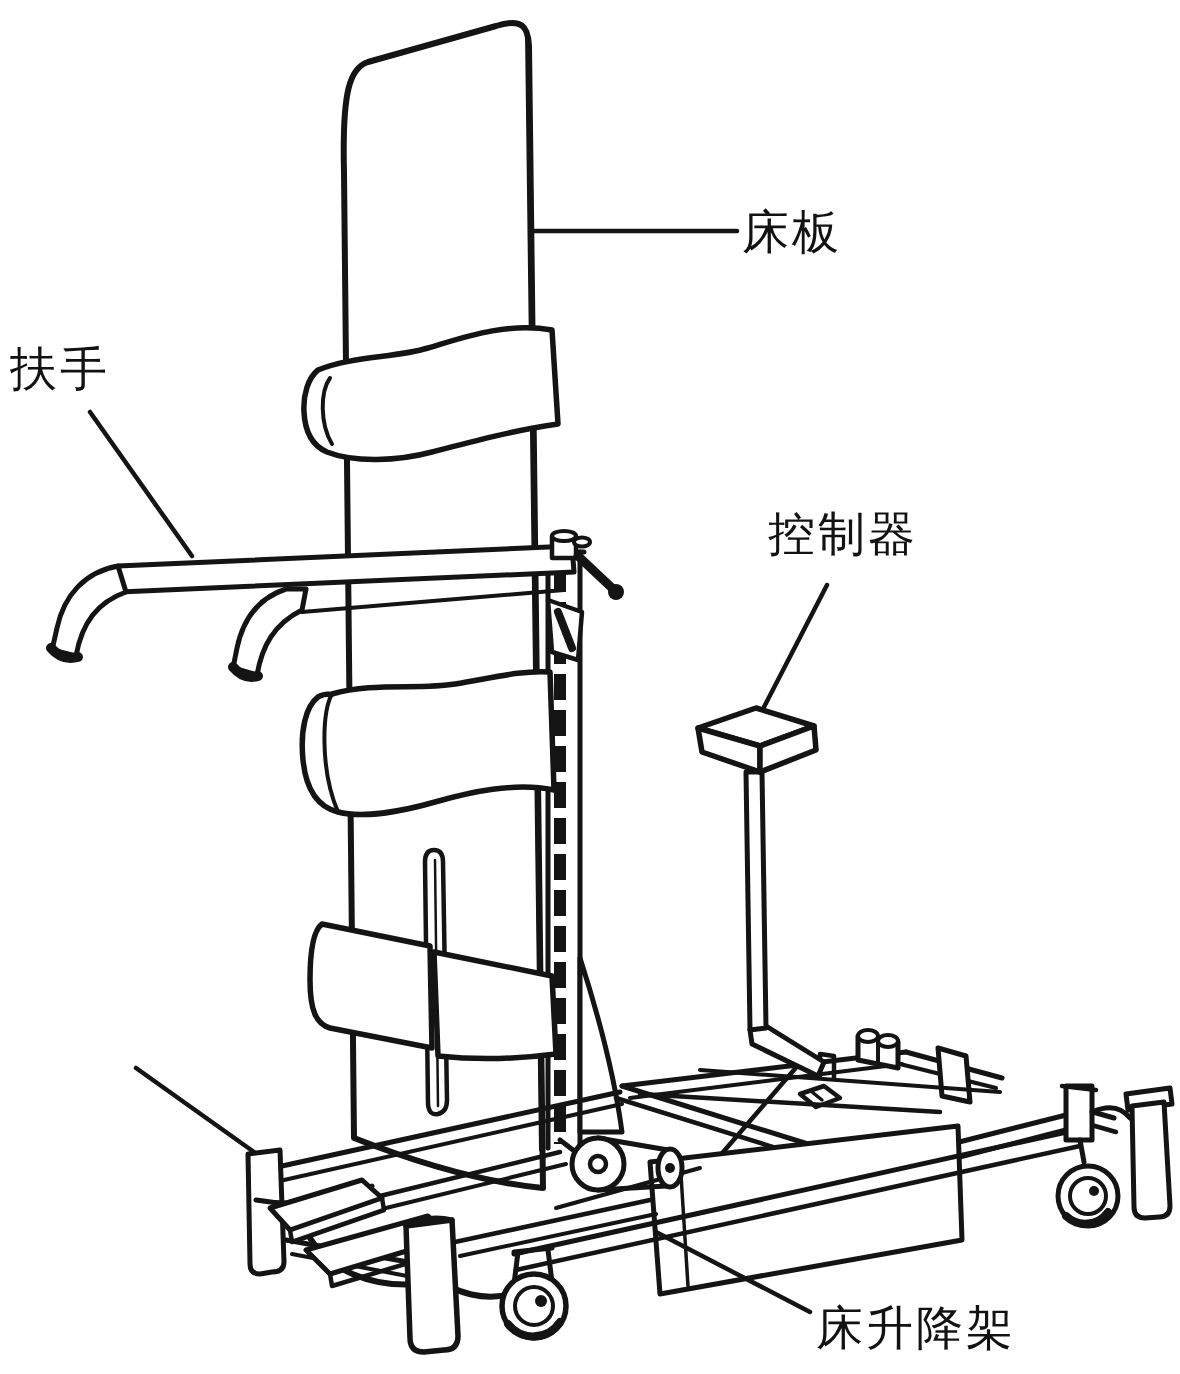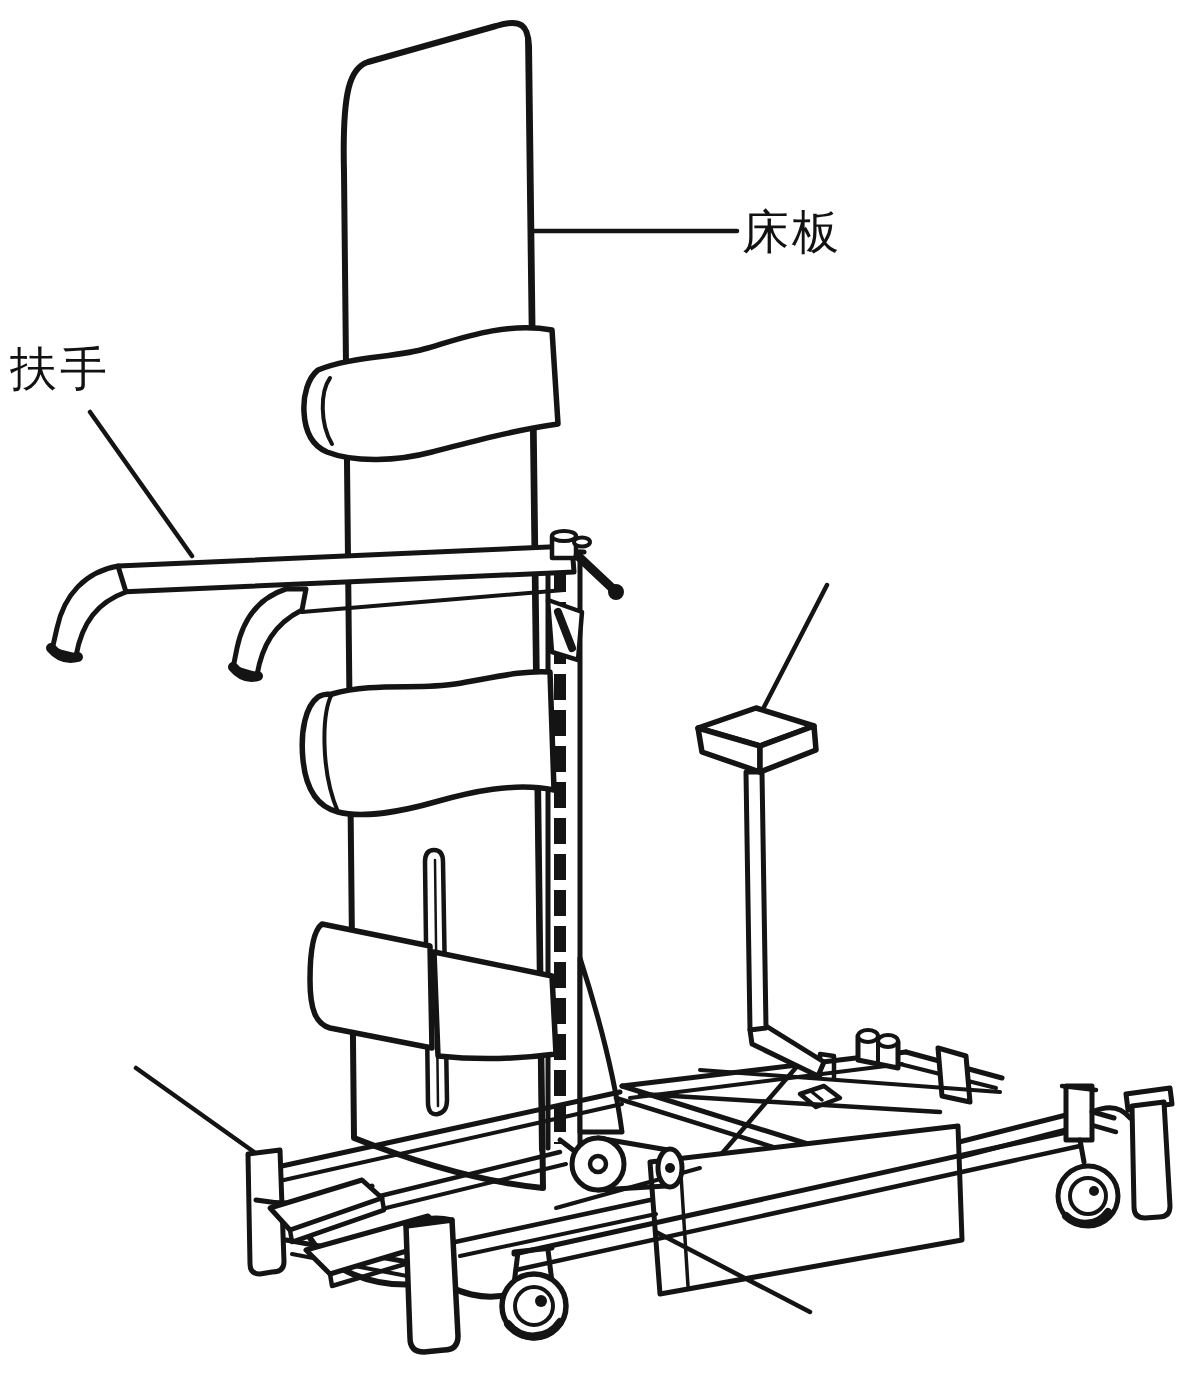"控制器" div.lbl { html: none -> <div>控制器</div> }
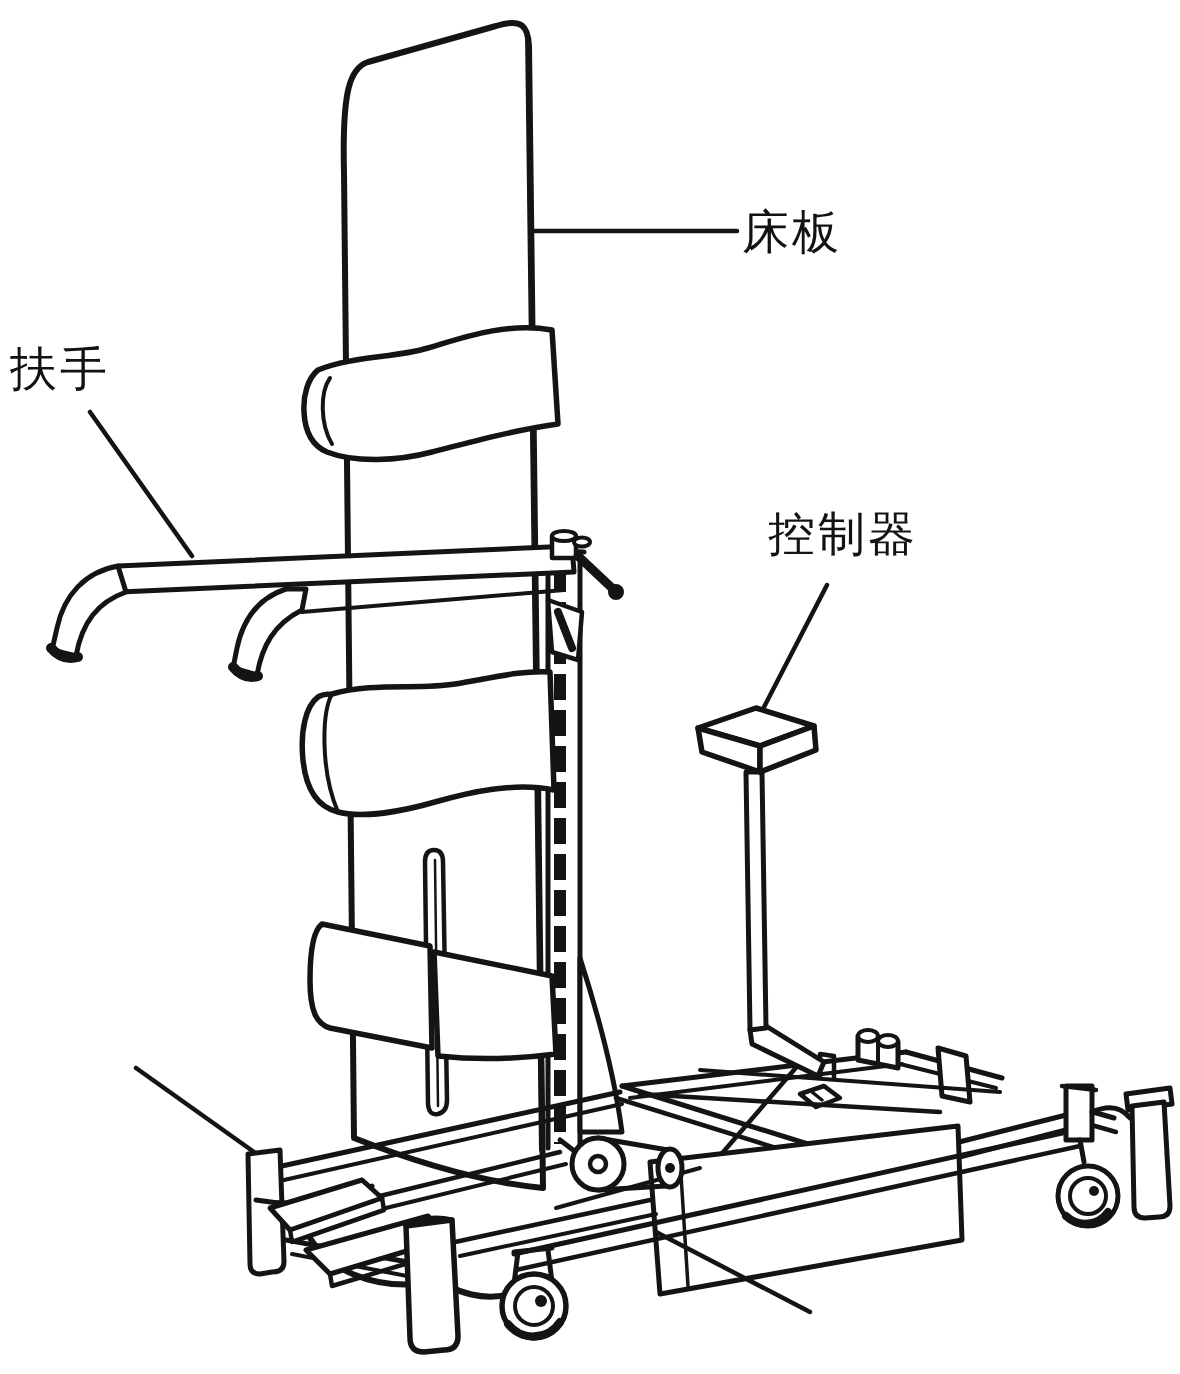"床升降架" div.lbl { html: none -> <div>床升降架</div> }
